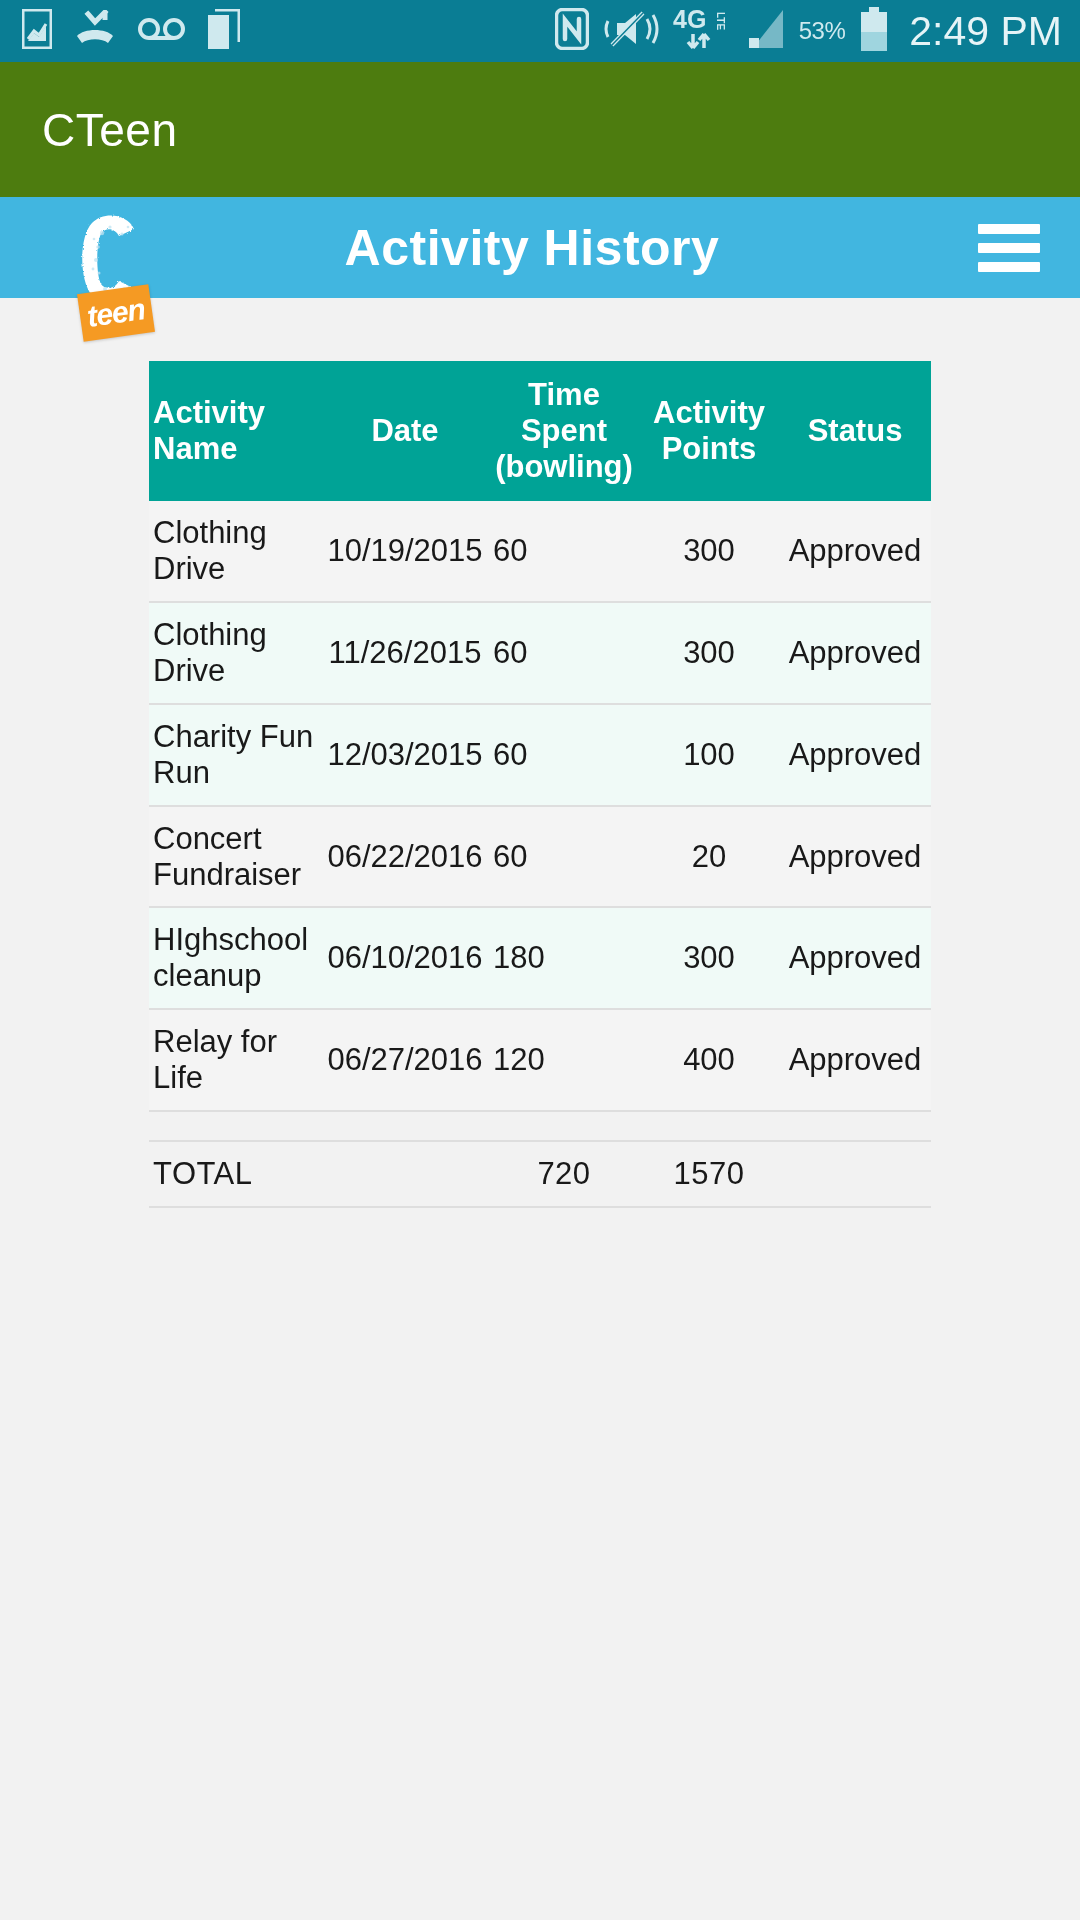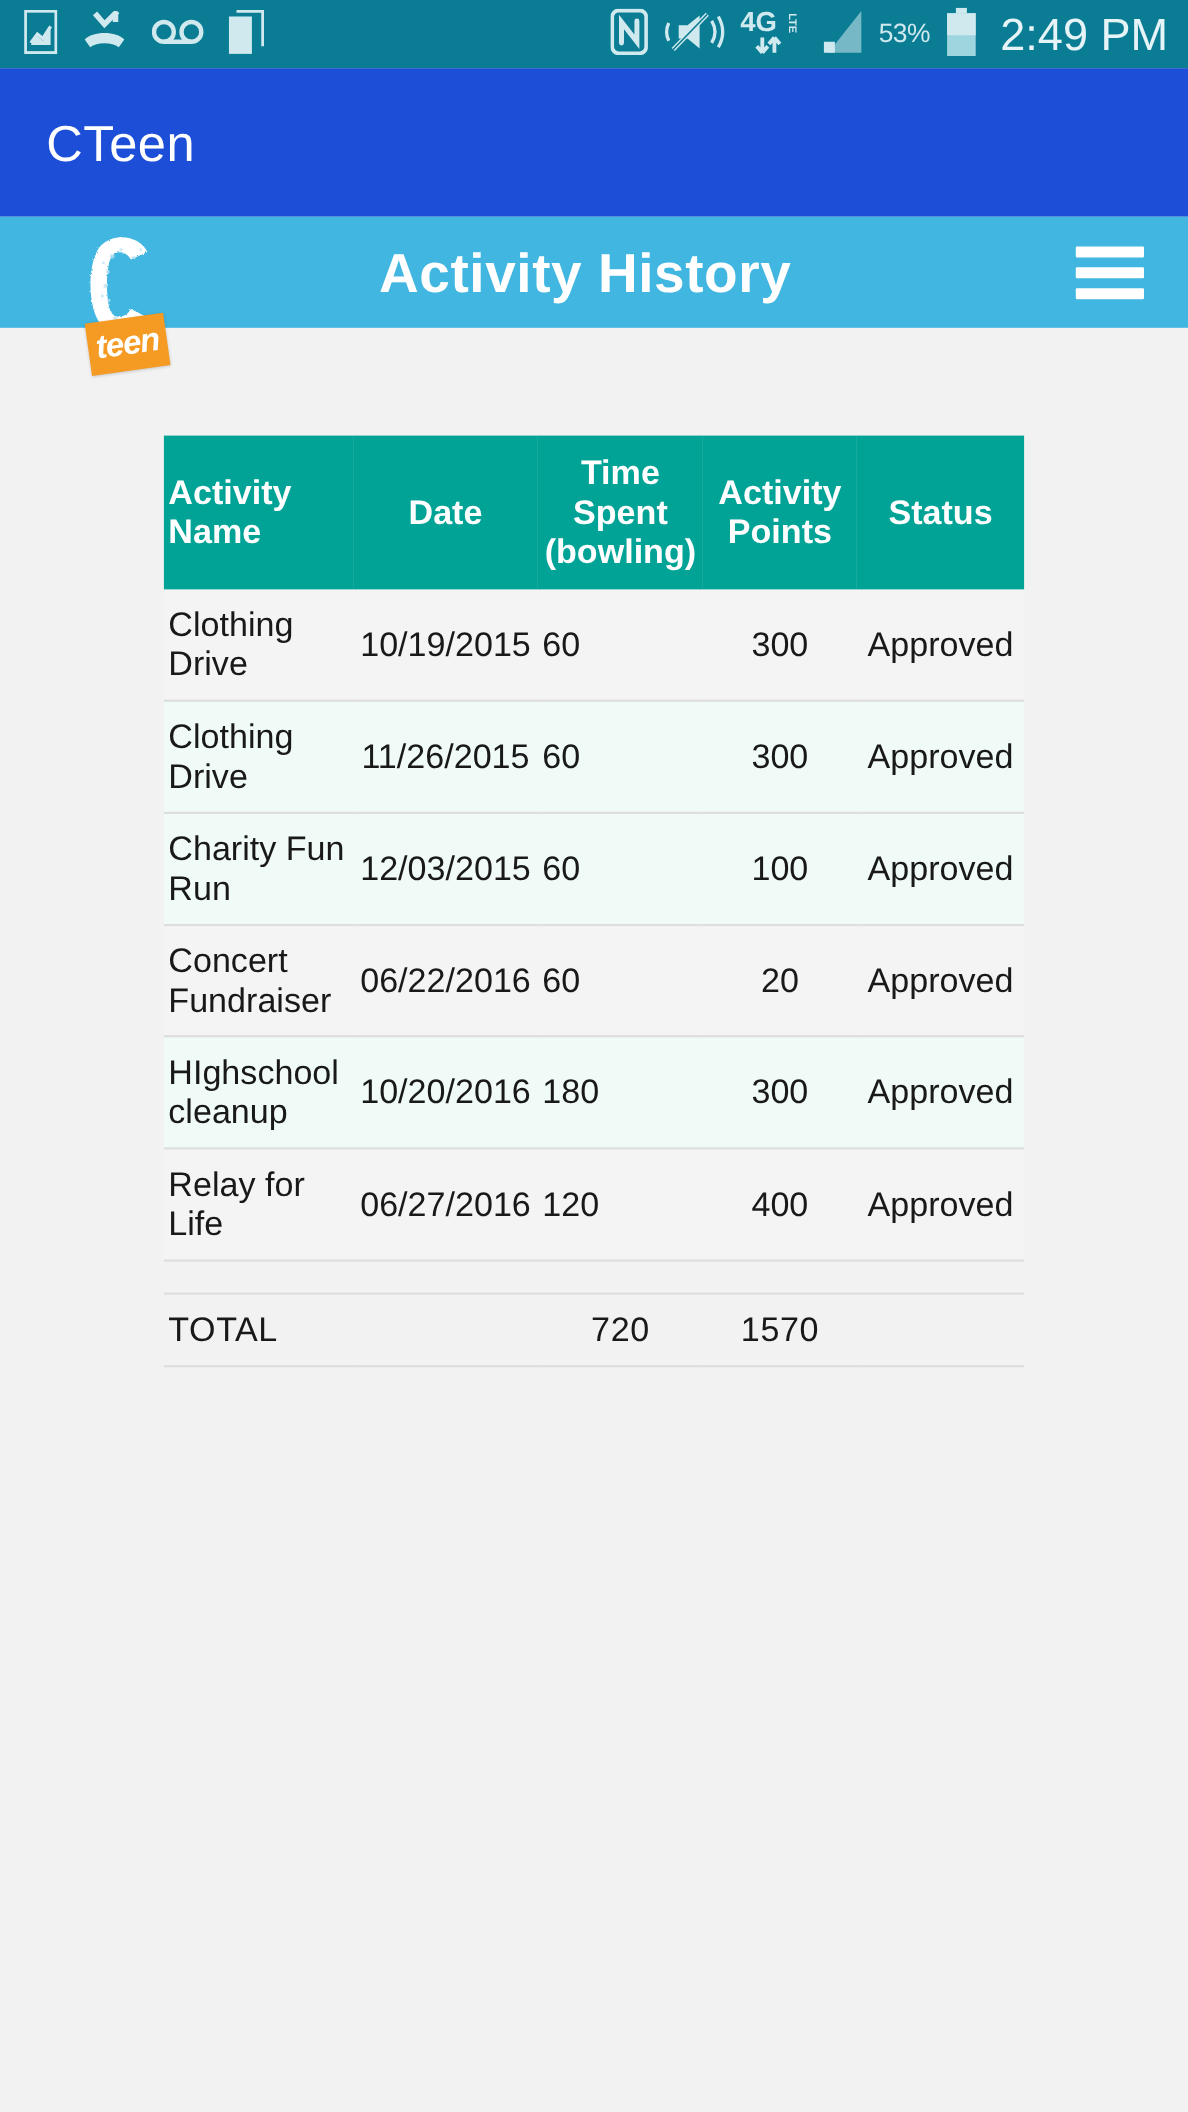"CTeen" .appbar { background: #1d4ed8 -> #4d7c0f }
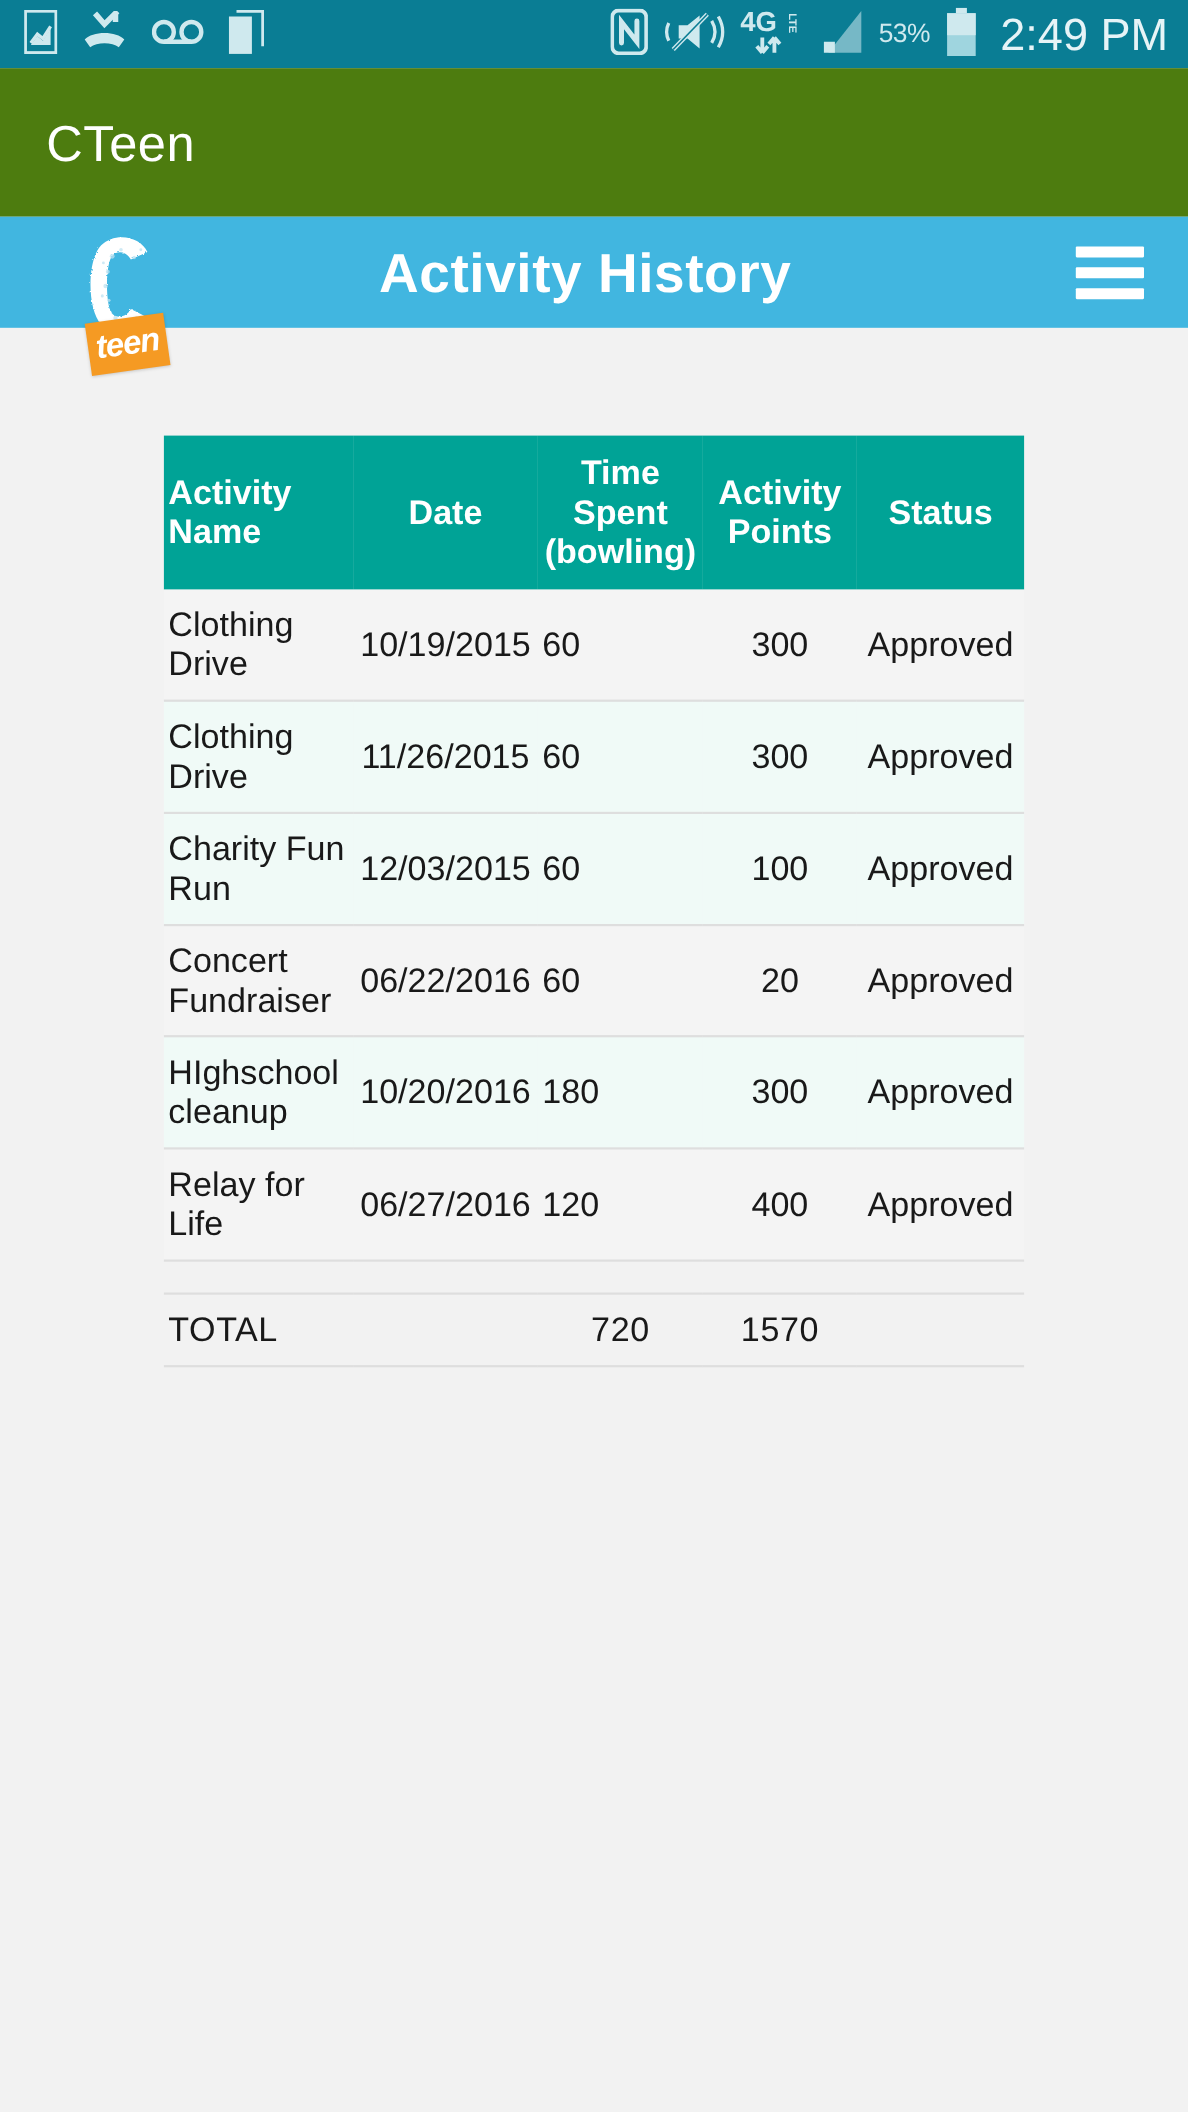"Activity Name" .content { padding-top: 98px -> 63px }
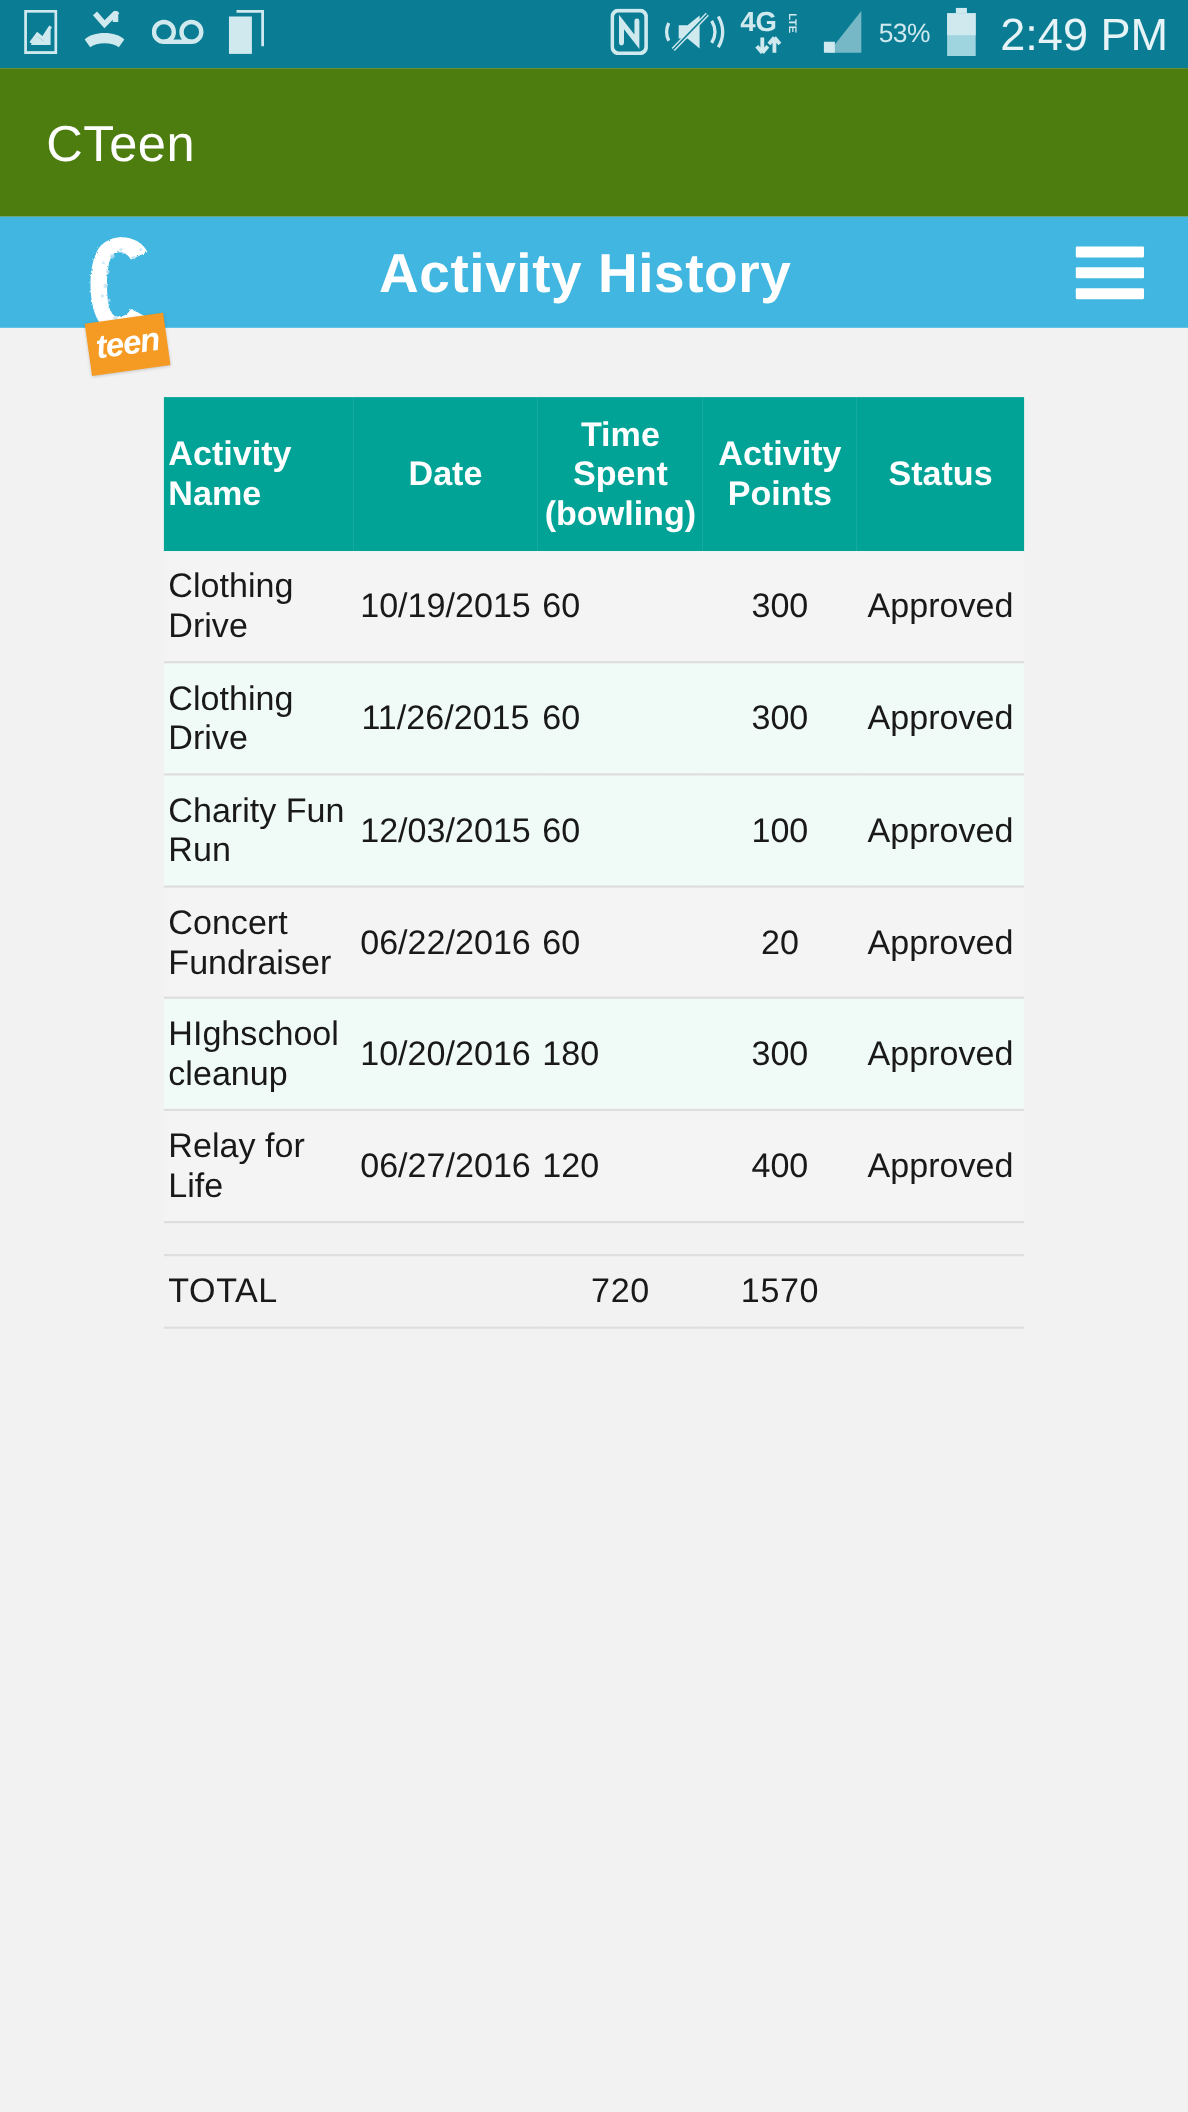"10/20/2016" td.c-date { text: 10/20/2016 -> 06/10/2016 }
